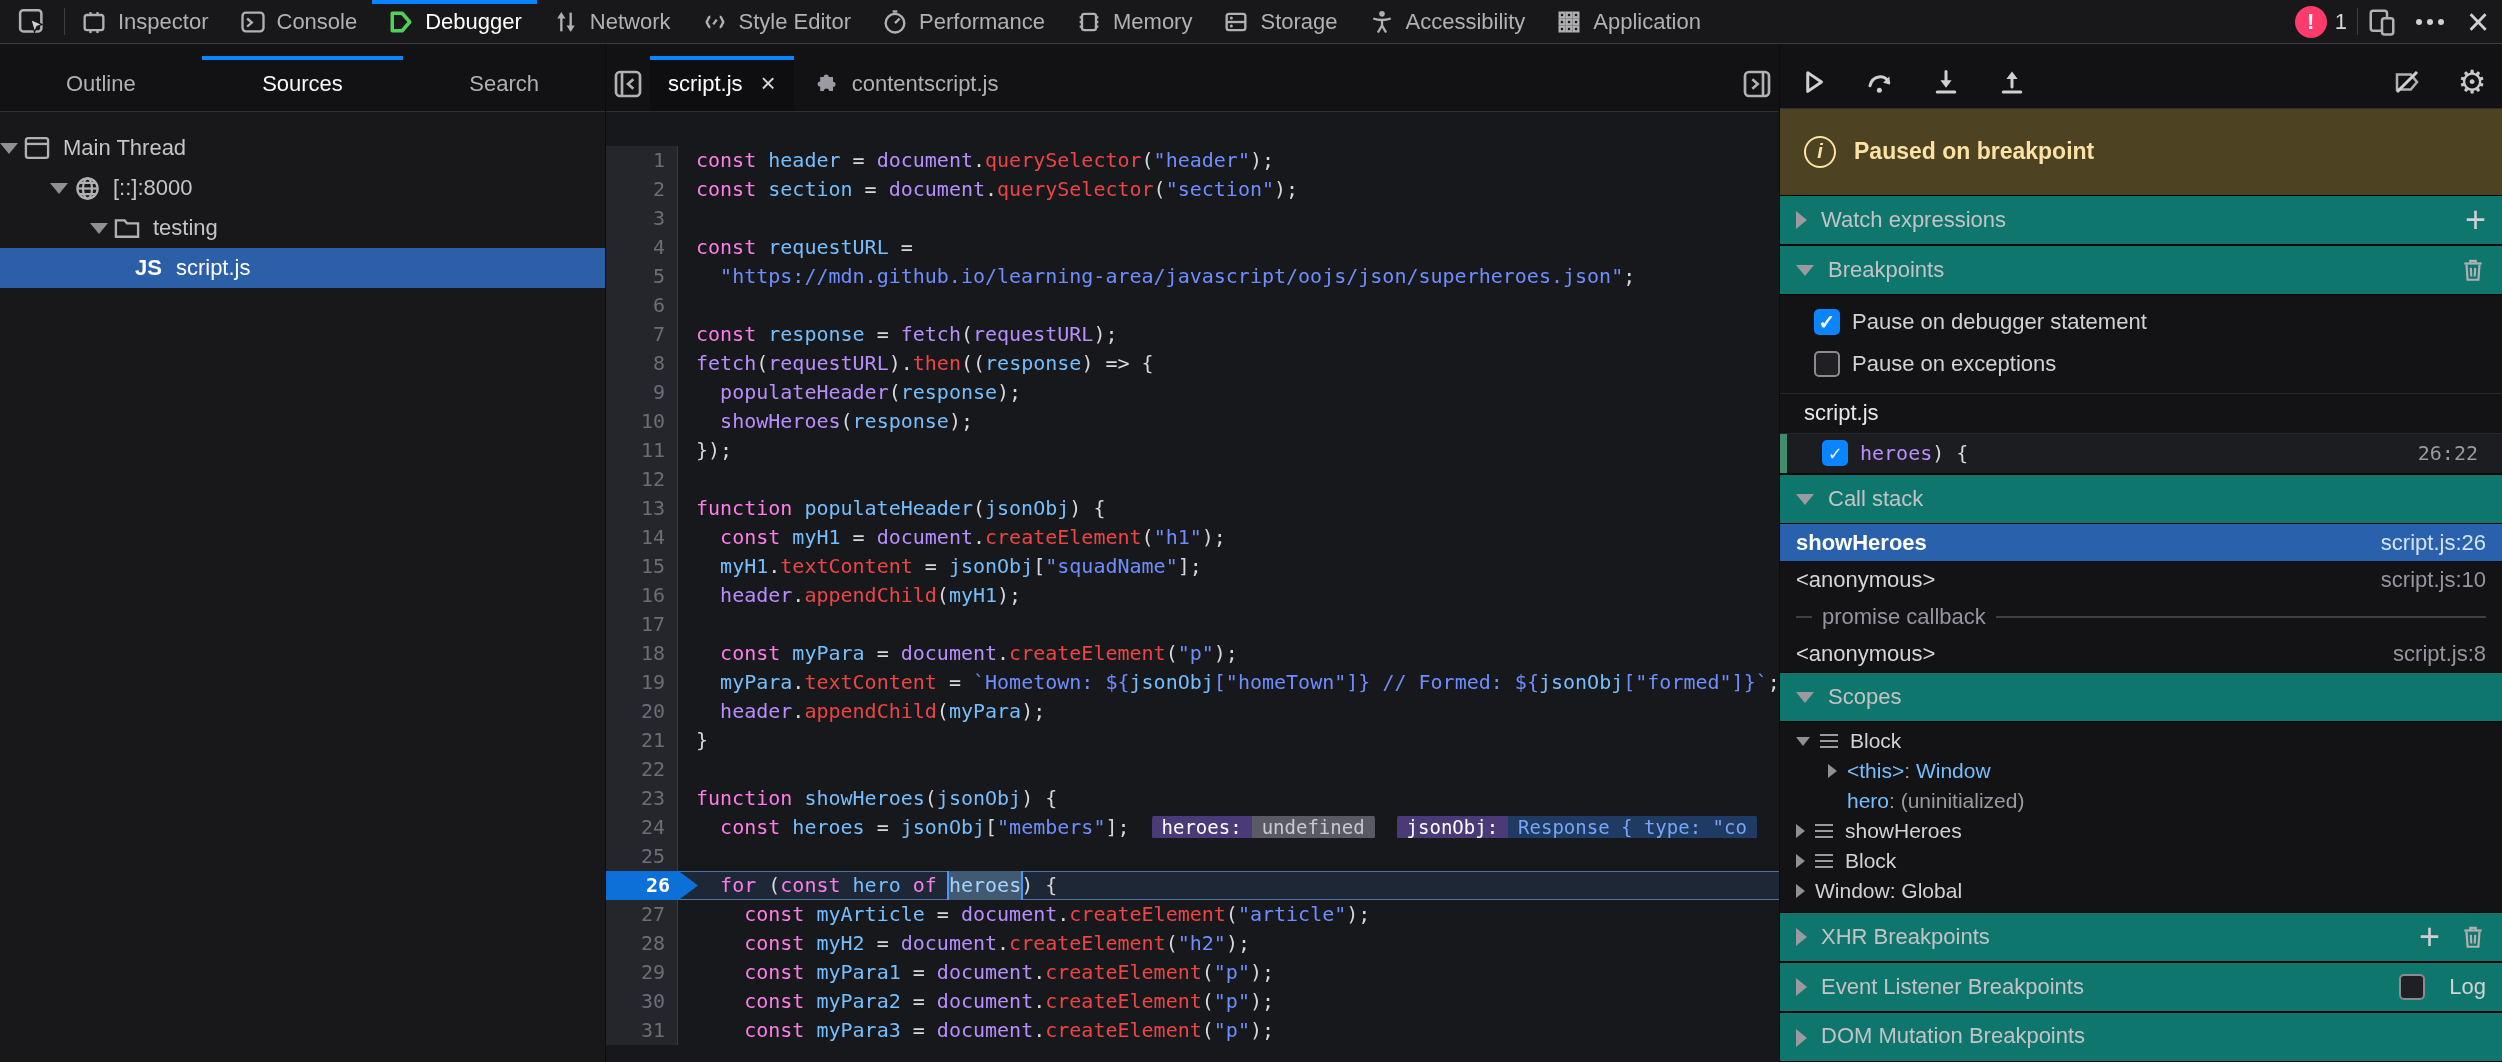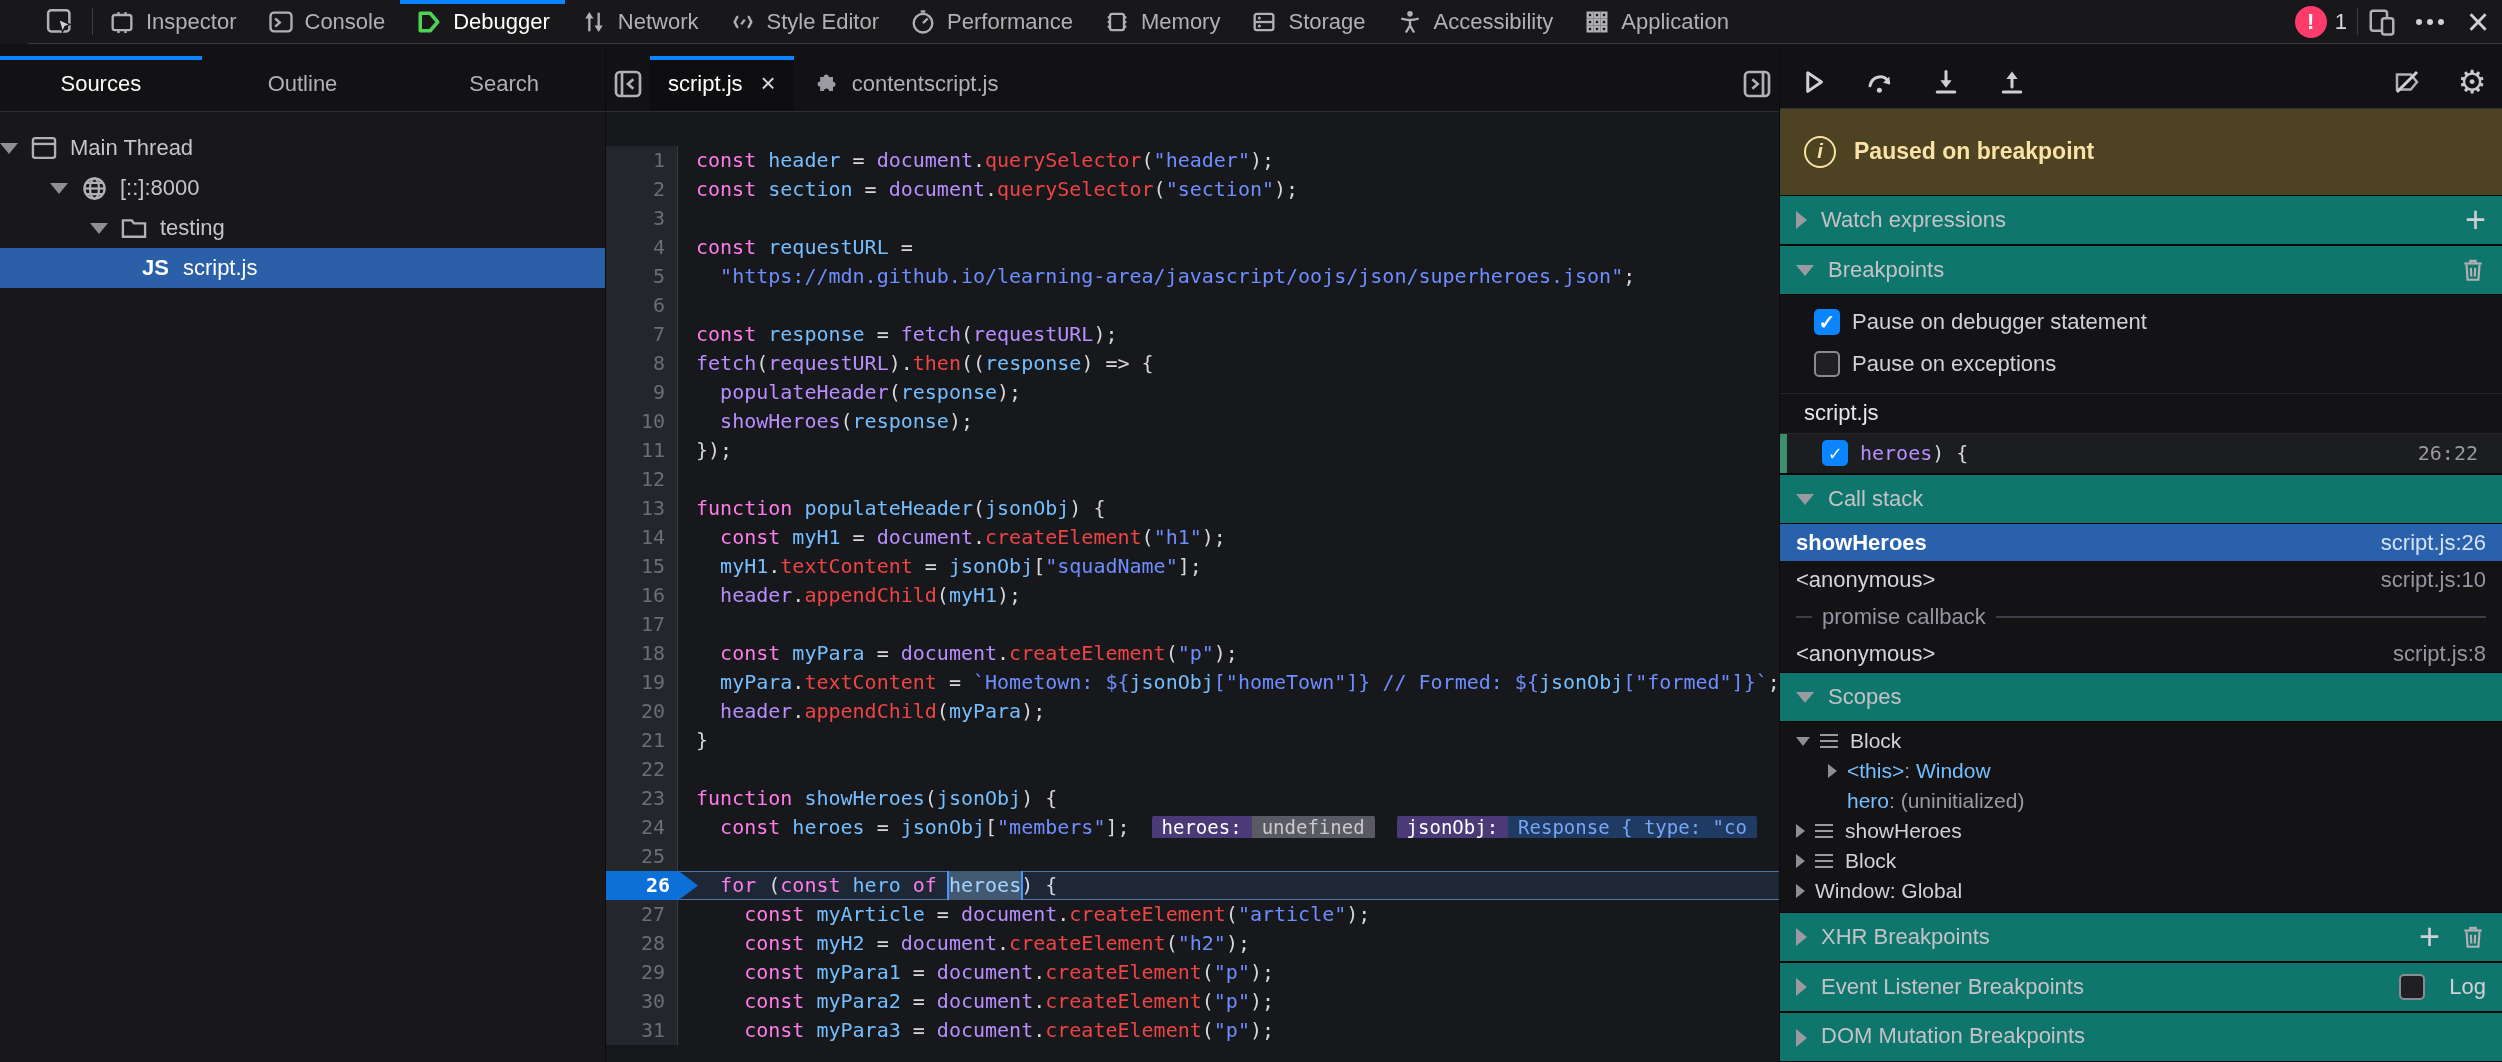"Inspector" .toolbar { margin-left: 28px -> none }
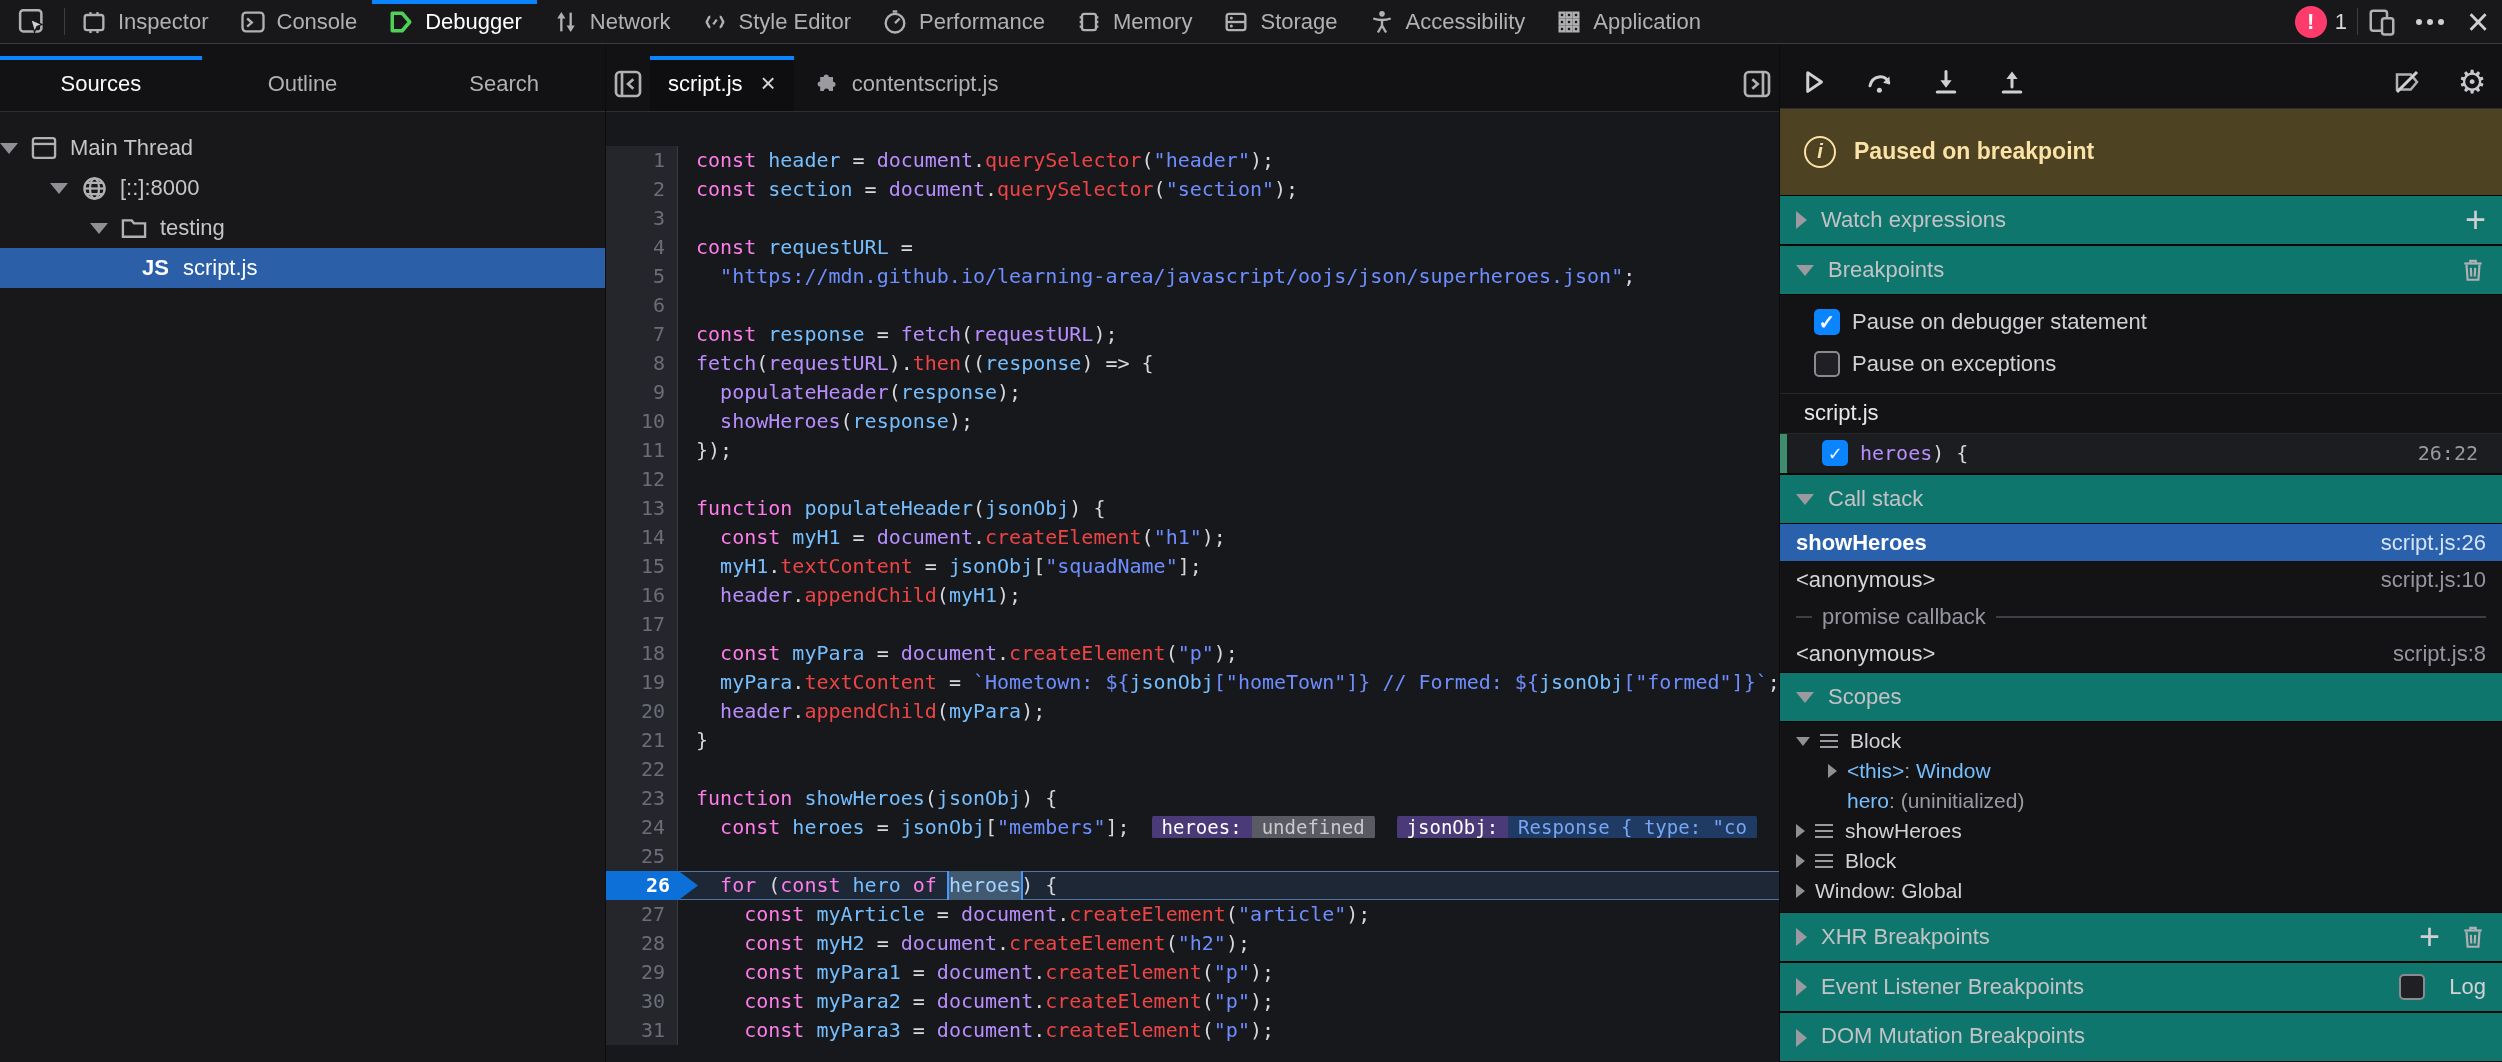"Sources" div.ltab { order: before "Outline" -> after "Outline" }
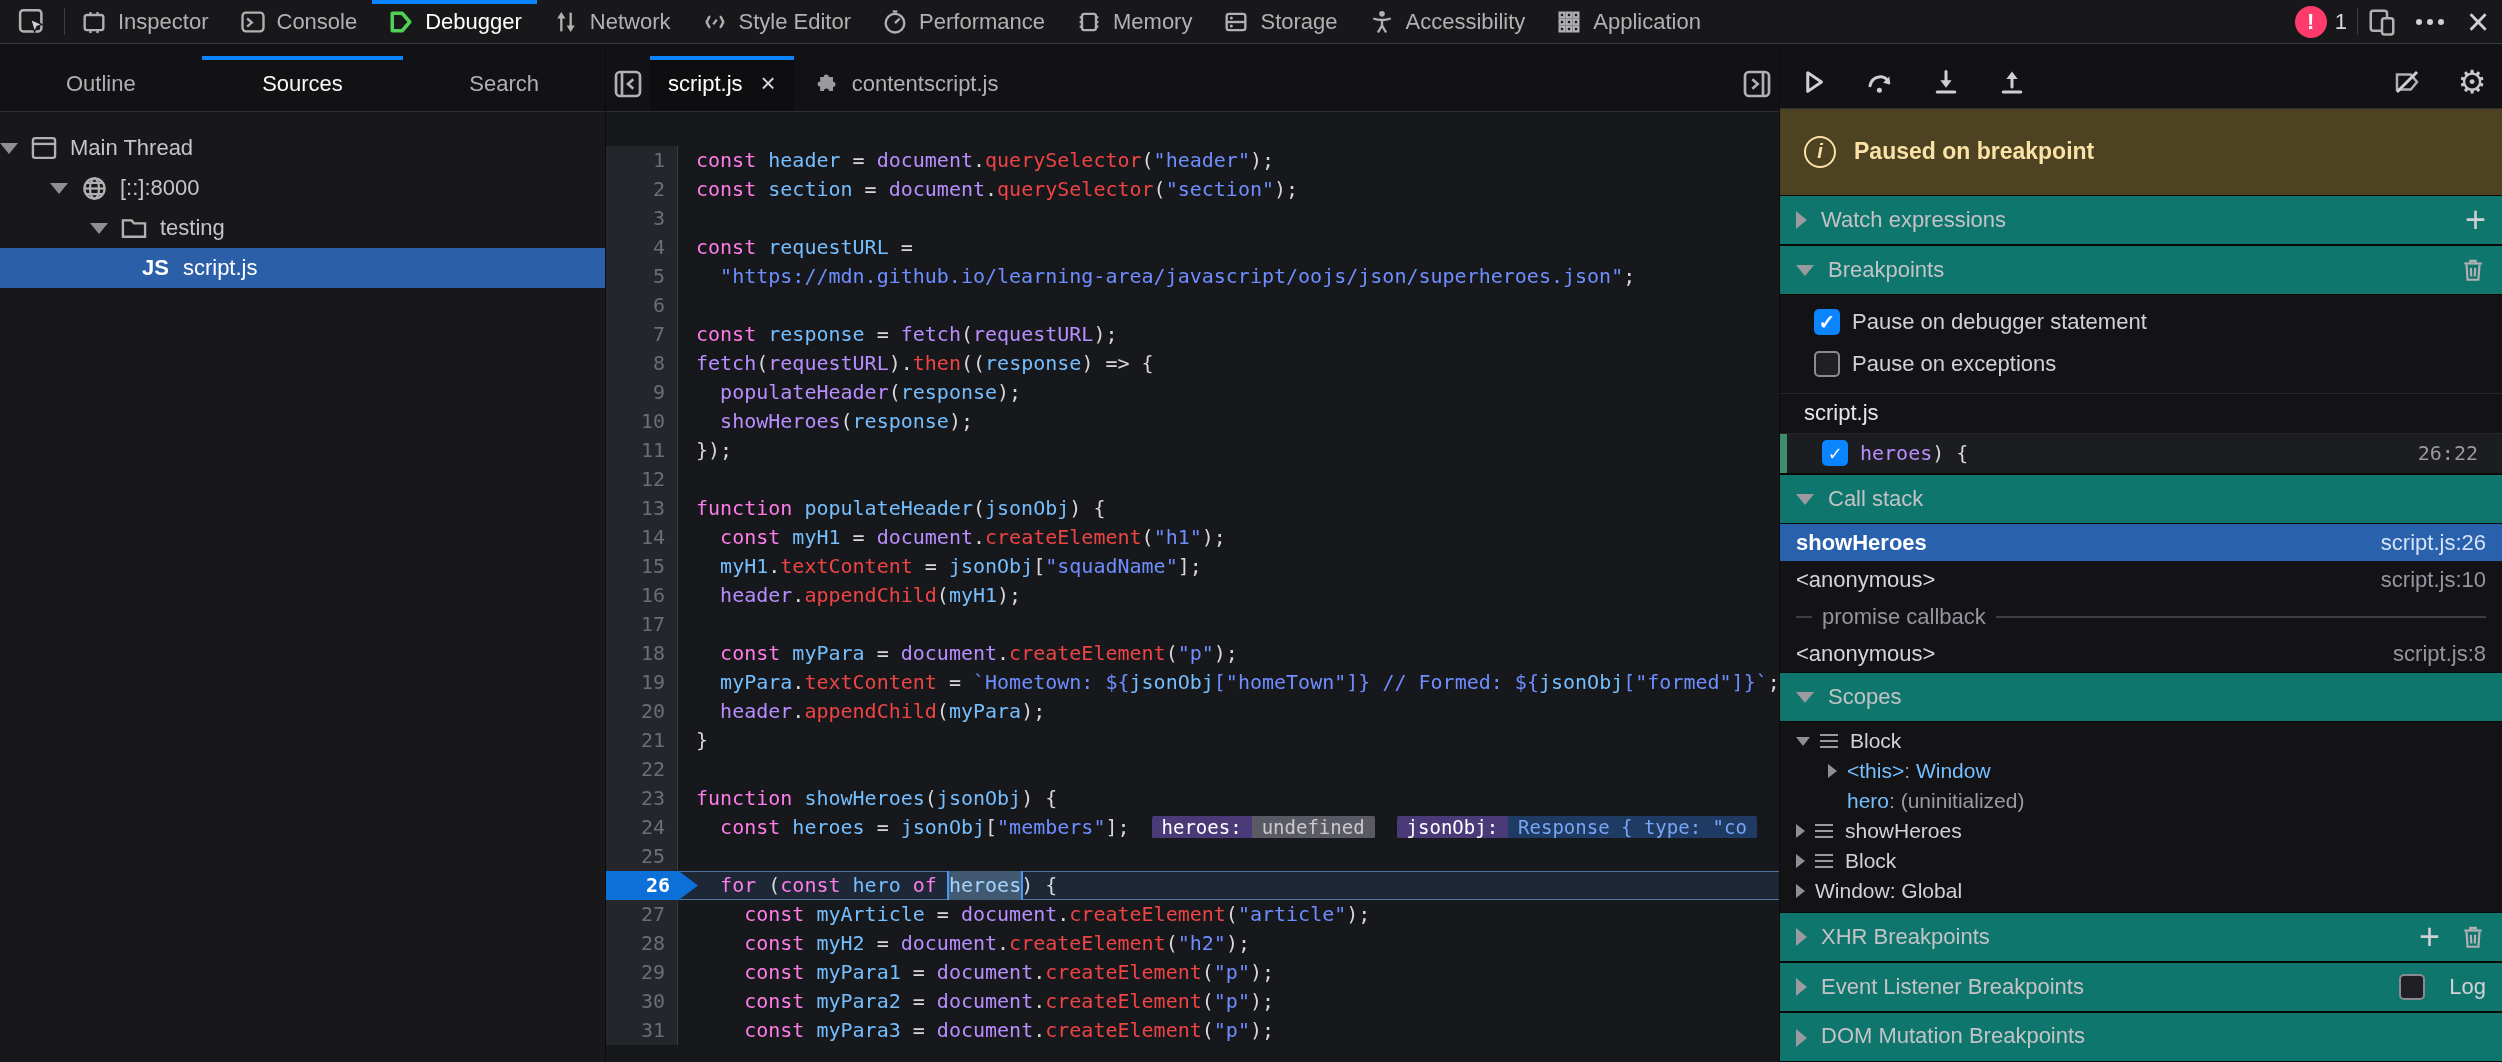"JS" .t-icon { margin: 0 12px 0 12px -> 0 12px 0 5px }
